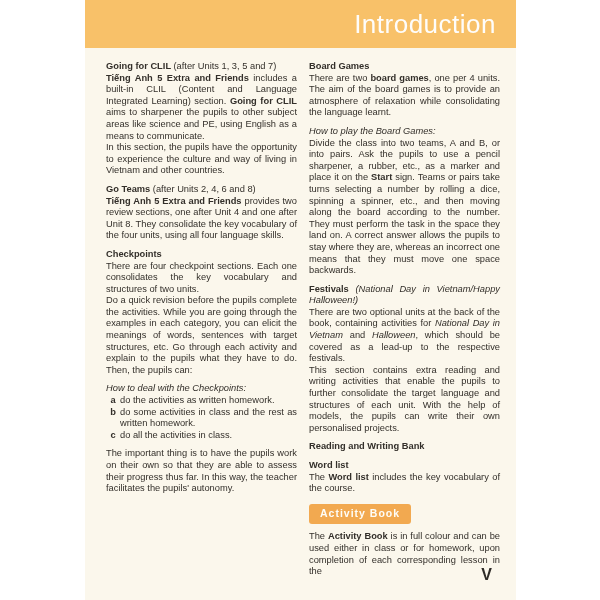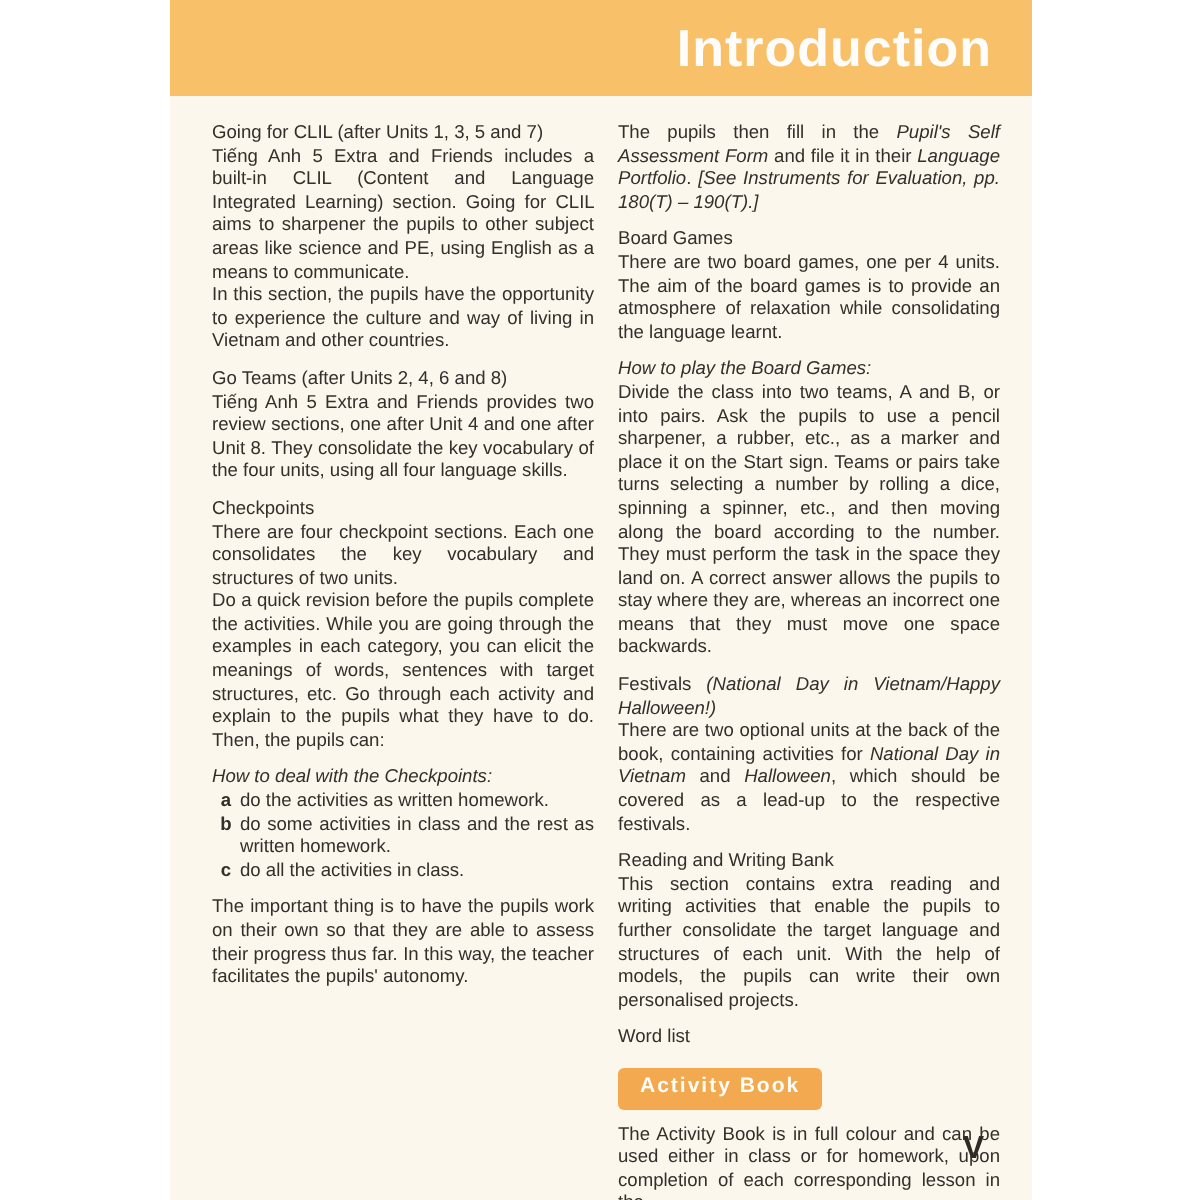"Introduction" .banner .title { font-weight: bold -> normal }
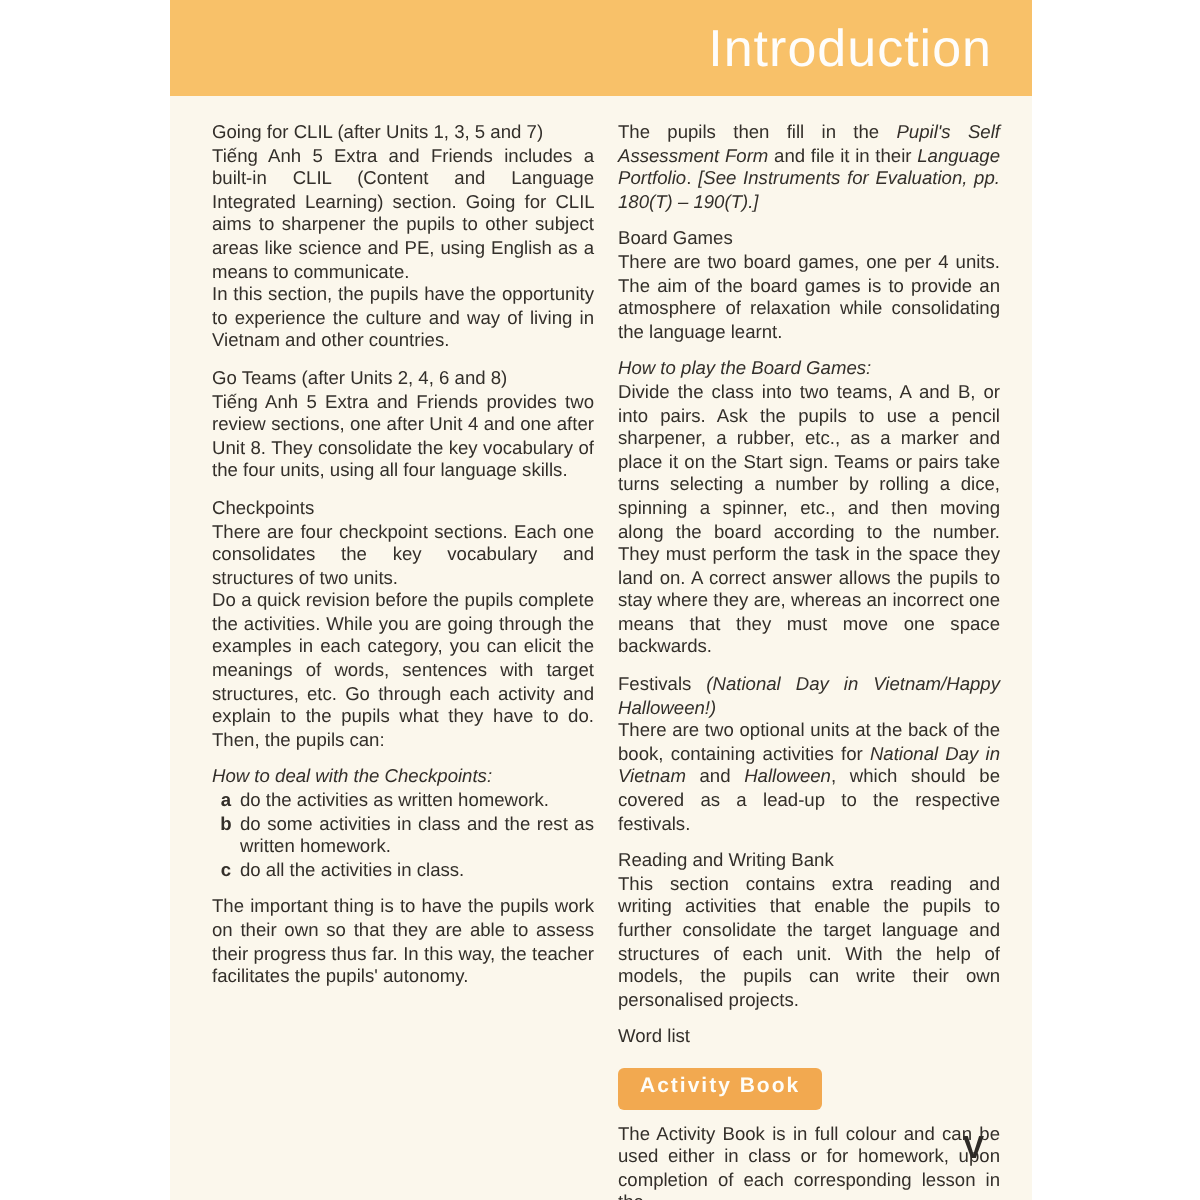"Going for CLIL" .b { font-weight: normal -> bold }
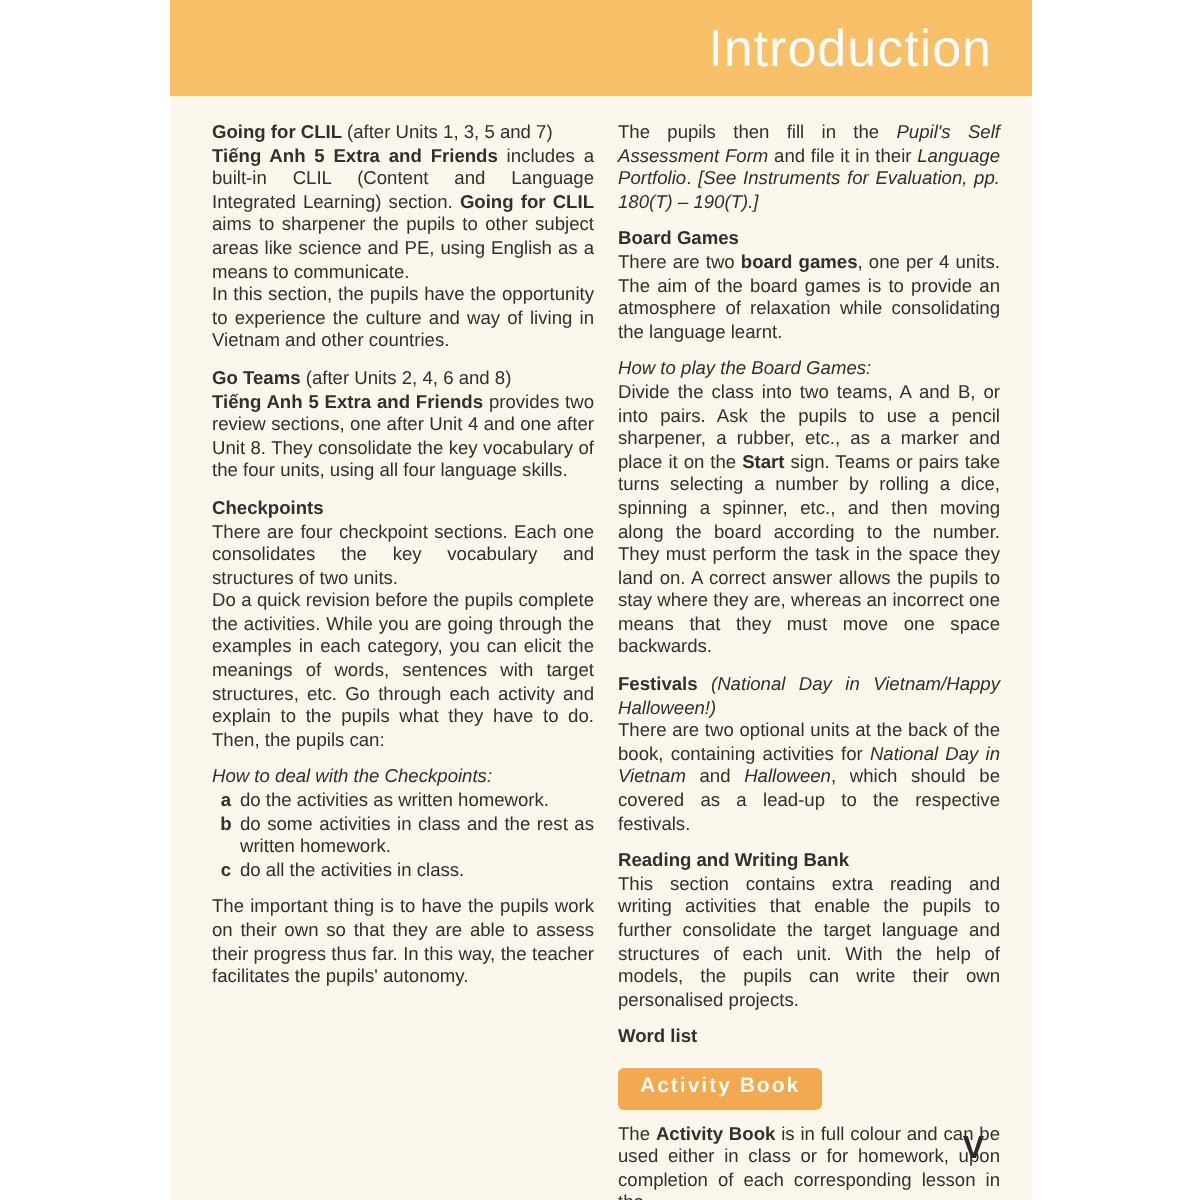"The pupils then fill in" div.block { html: <div><span>The pupils then fill in the </span><span>Pupil's Self Assessment Form</span><span> and file it in their </span><span>Language Portfolio</span><span>. </span><span>[See Instruments for Evaluation, pp. 180(T) – 190(T).]</span></div> -> none }
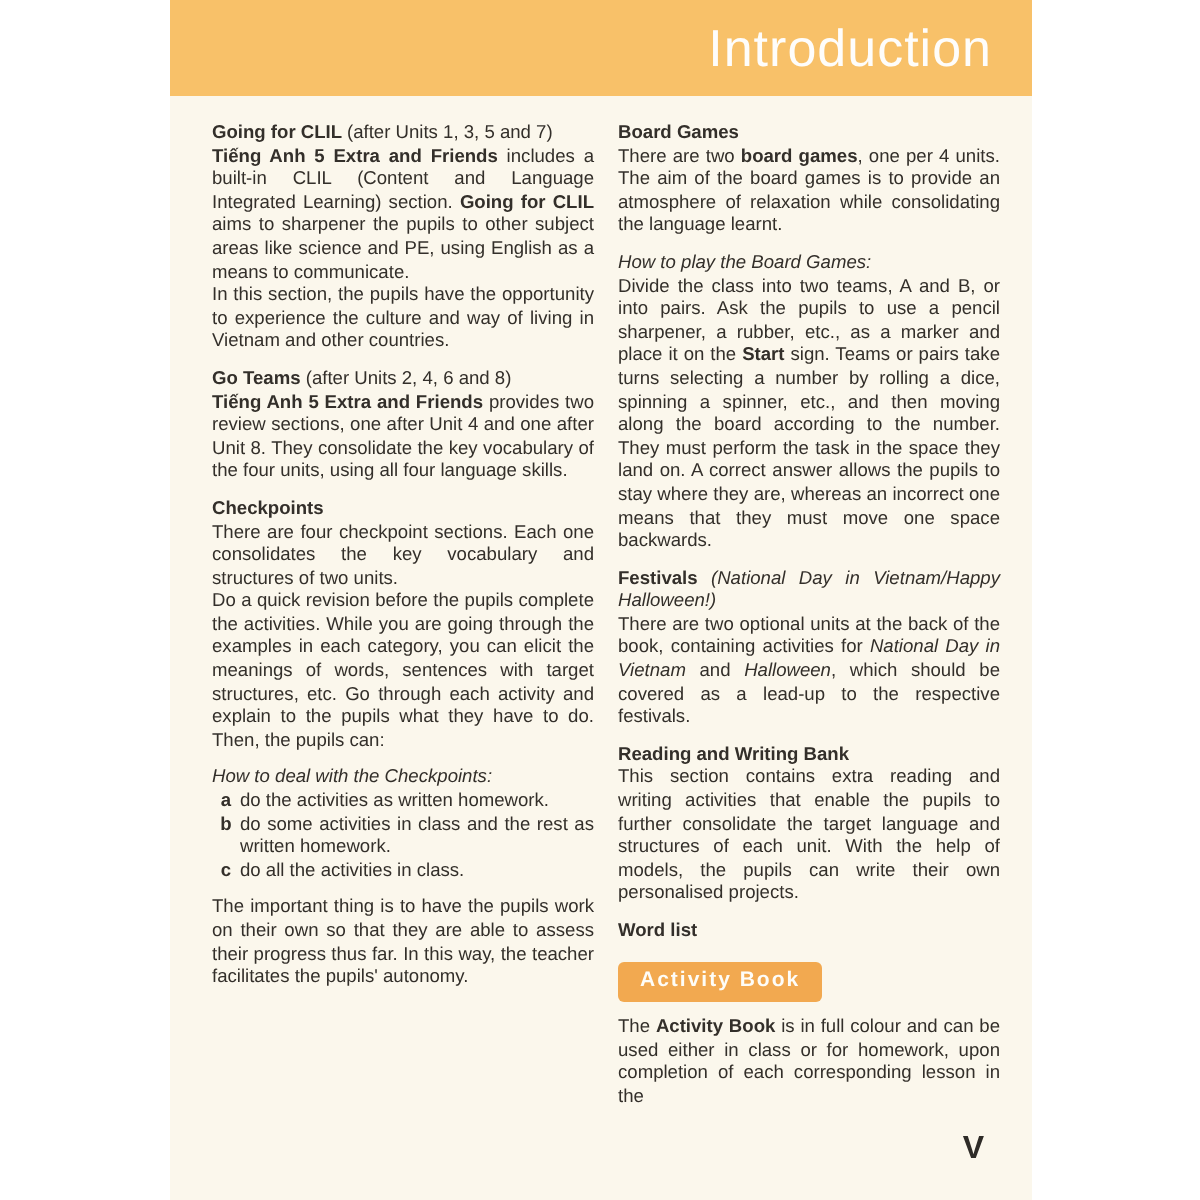"Reading and Writing Bank" div.block { order: before "This section contains extra reading" -> after "This section contains extra reading" }
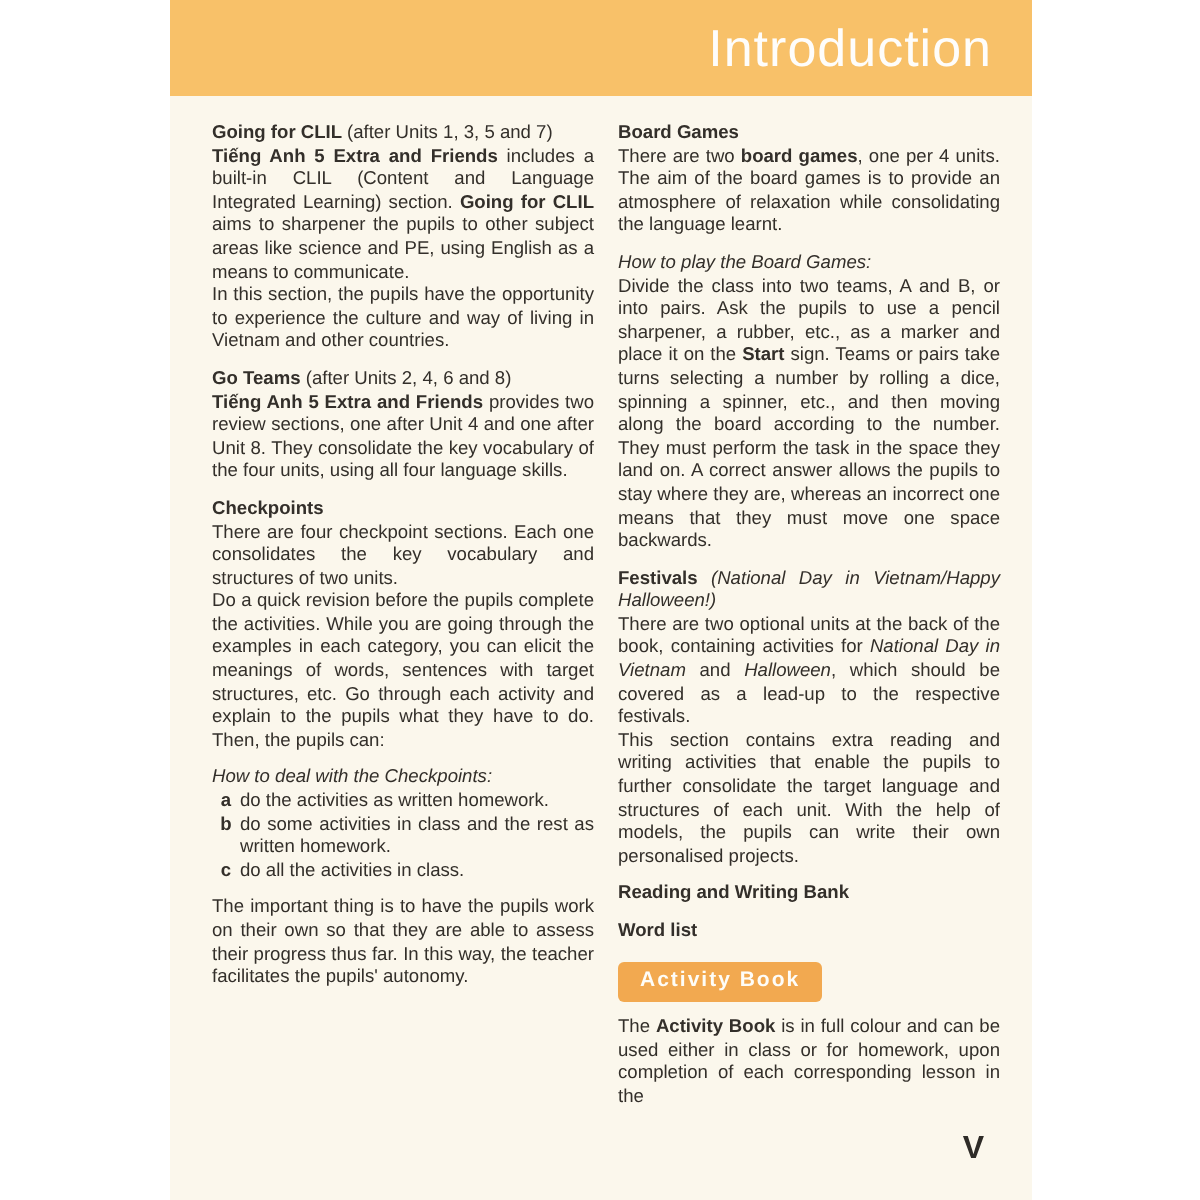"The Word list includes the" div.block { html: none -> <div><span>The </span><span>Word list</span><span> includes the key vocabulary of the course.</span></div> }
